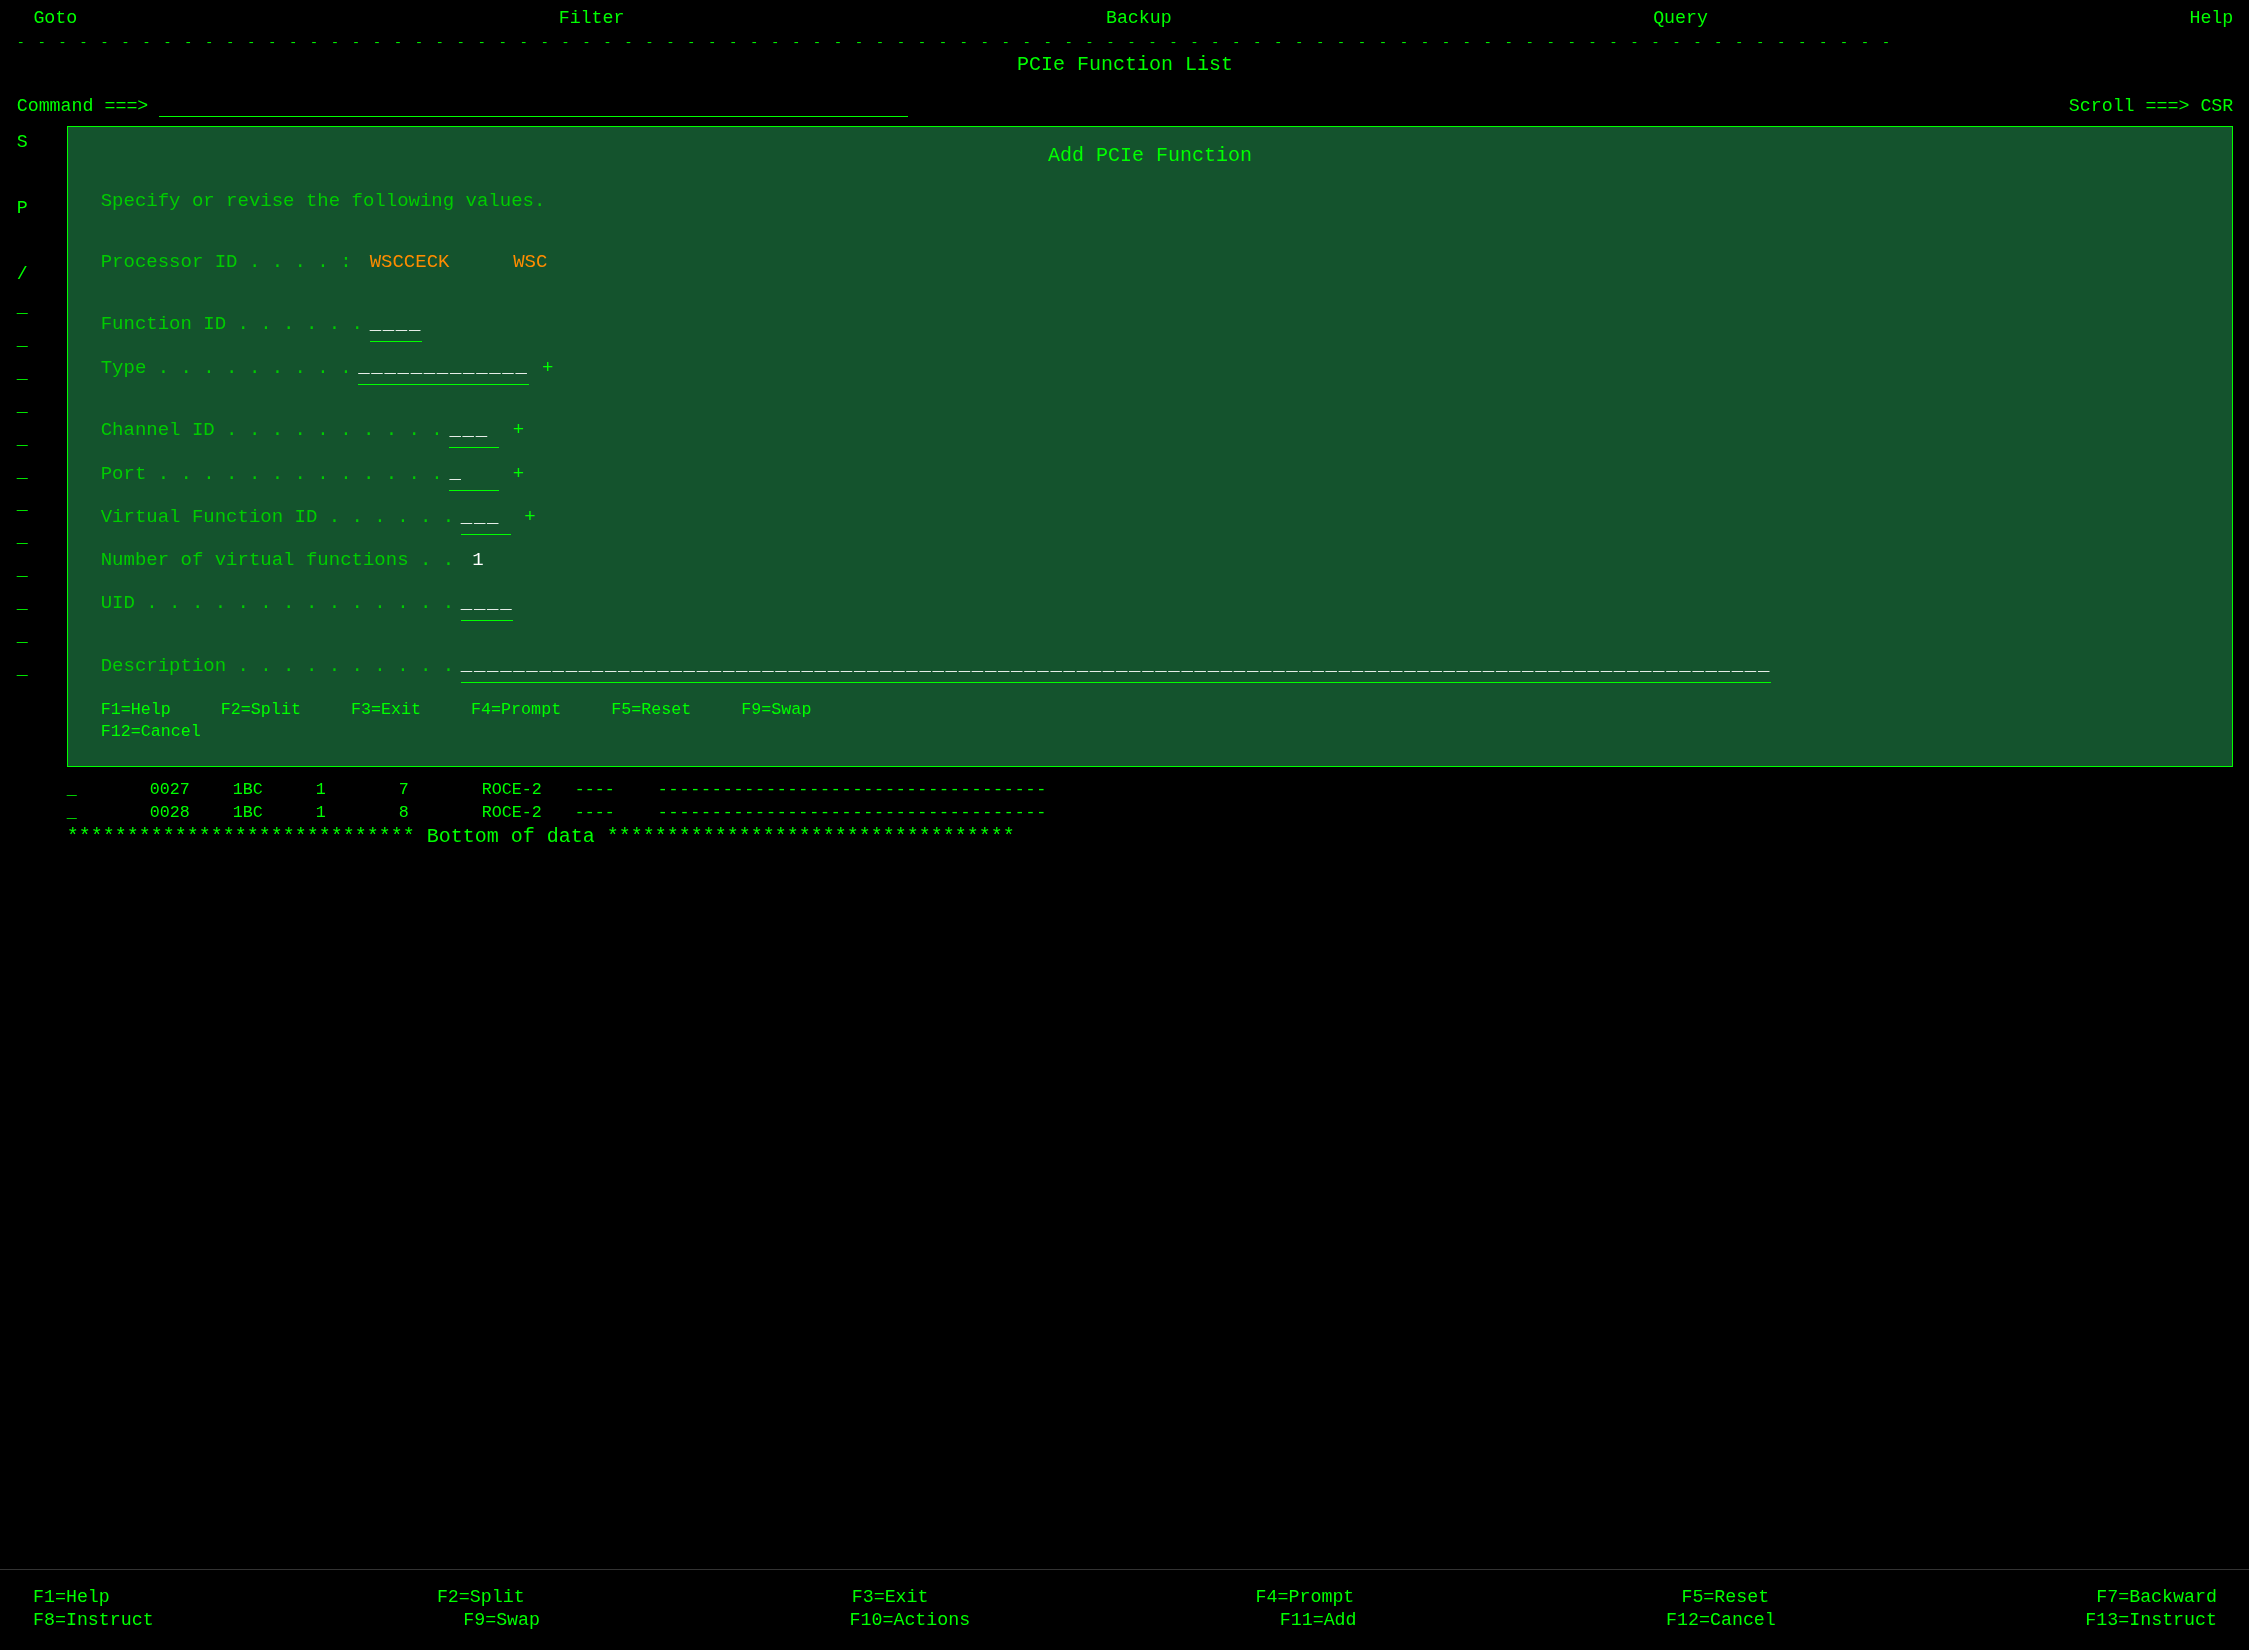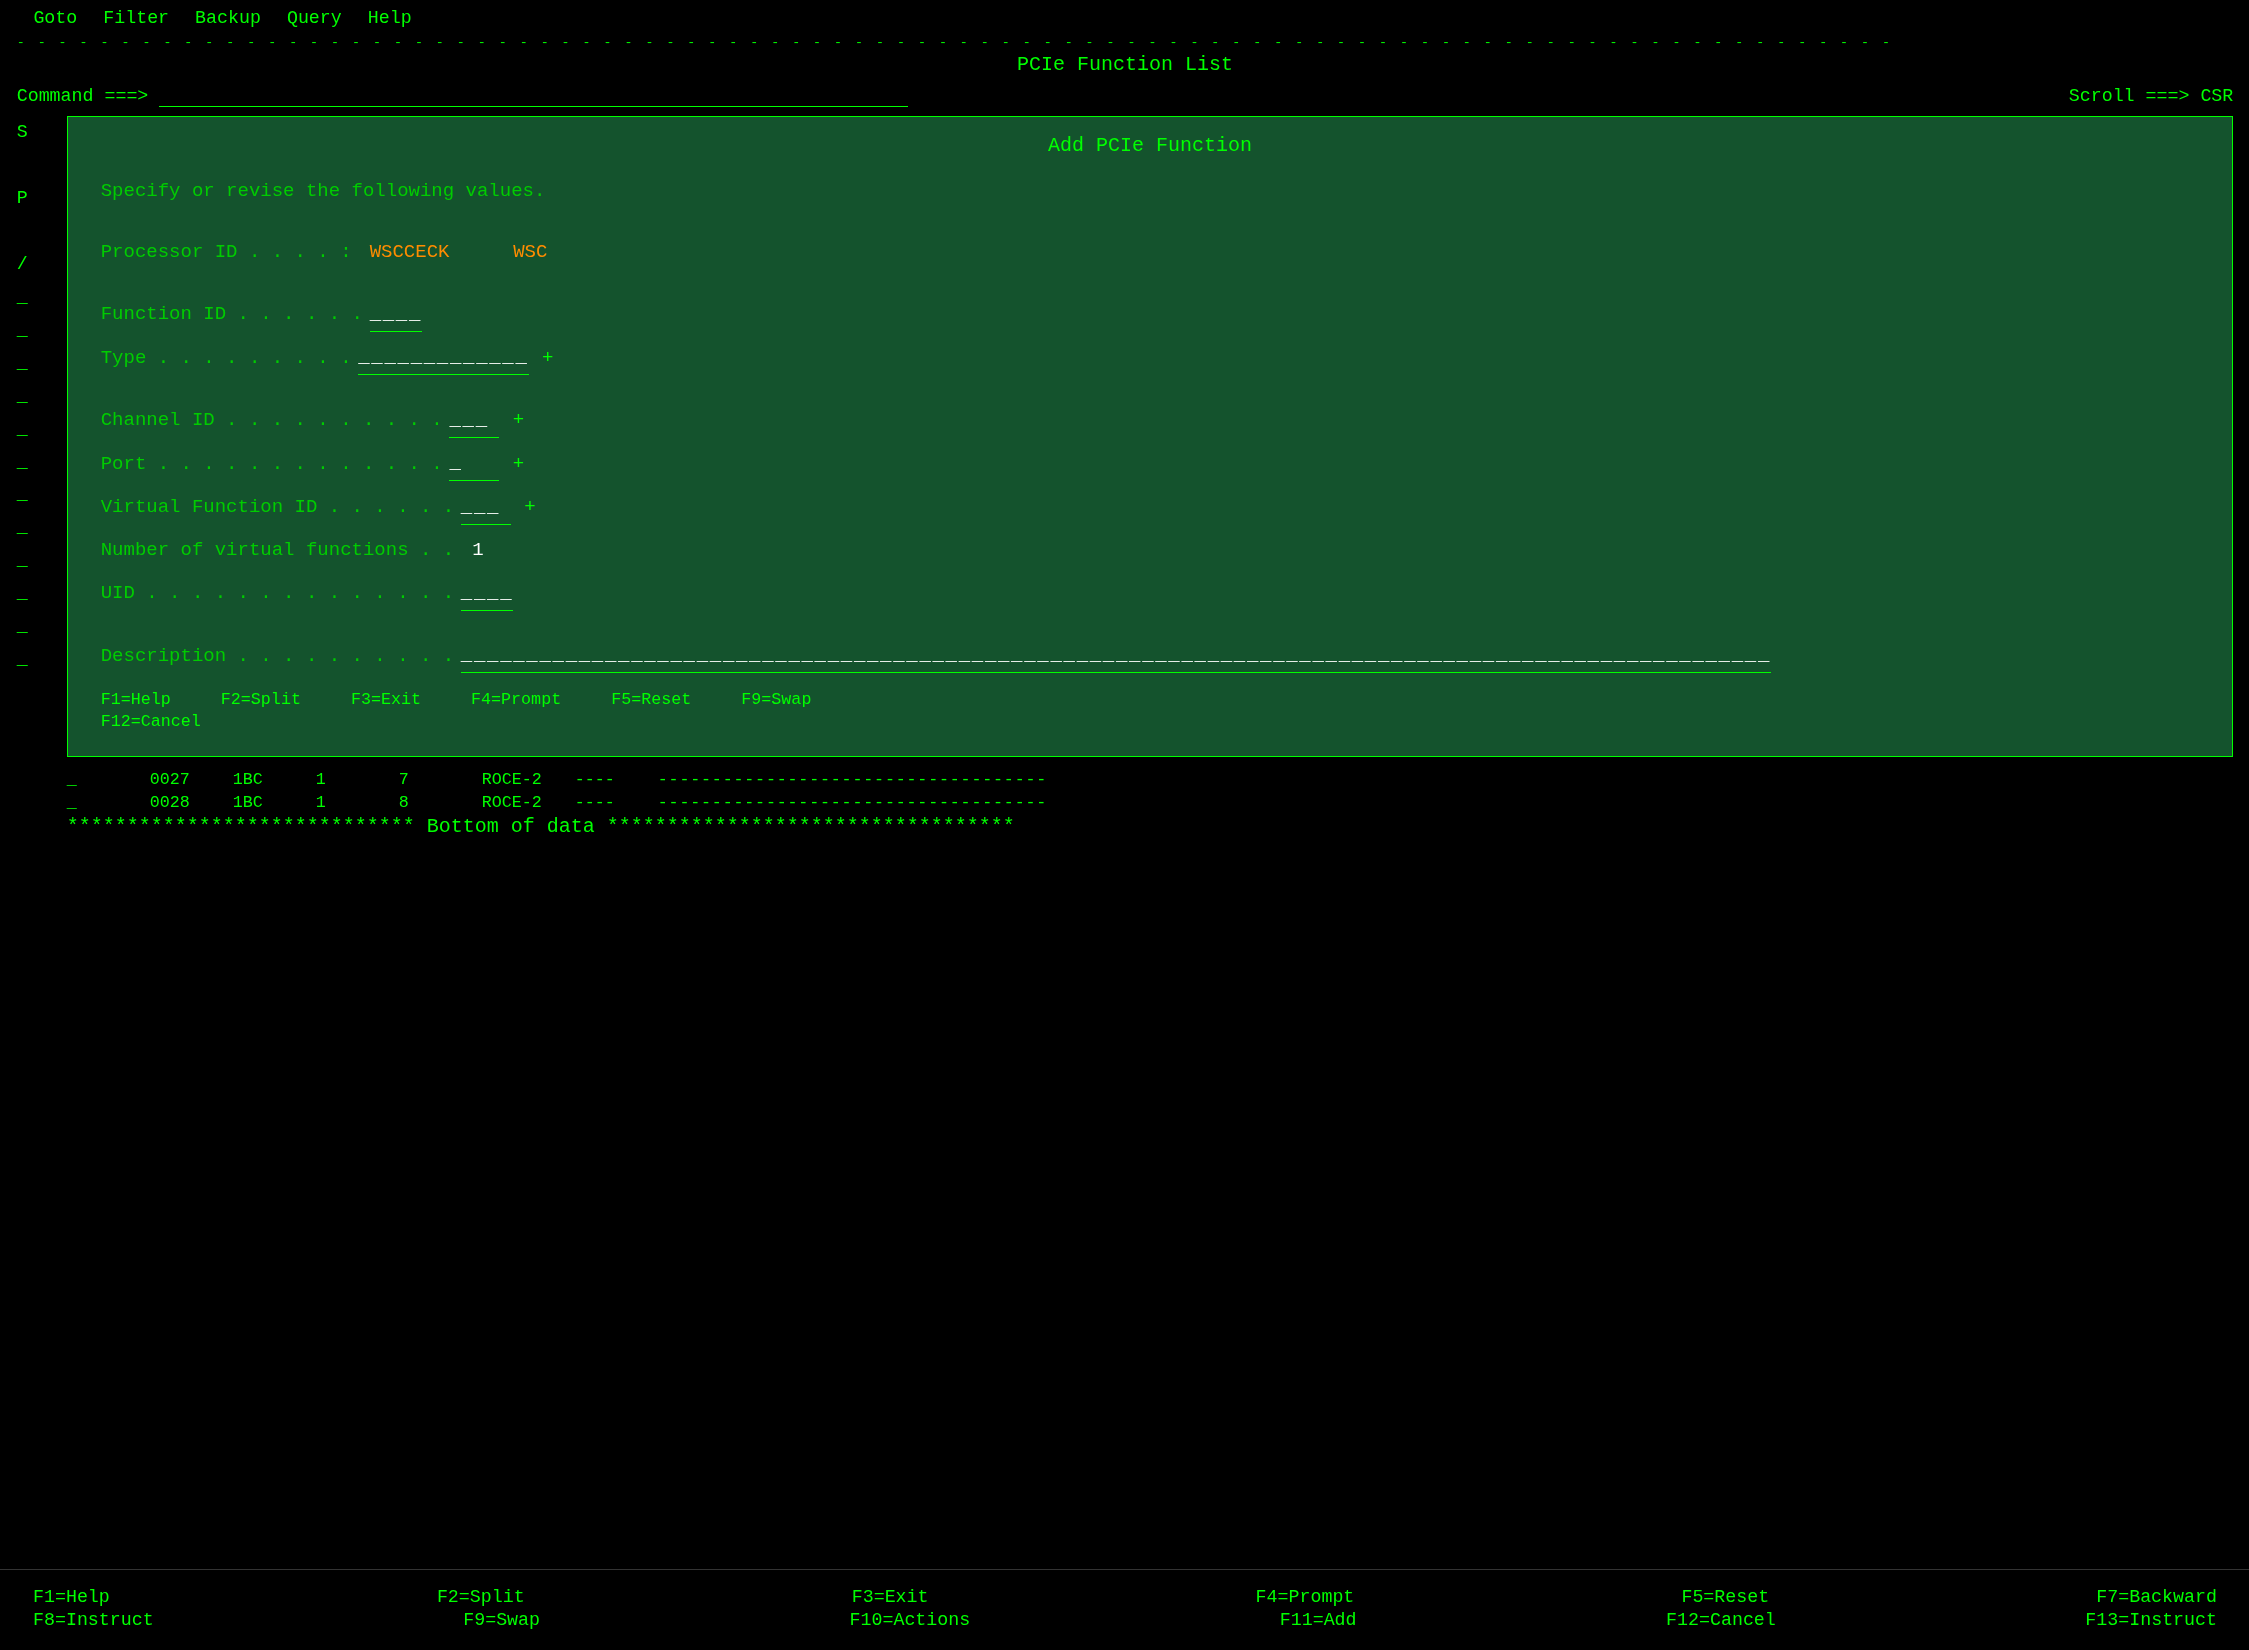"Goto" .menu-bar { justify-content: none -> space-between }
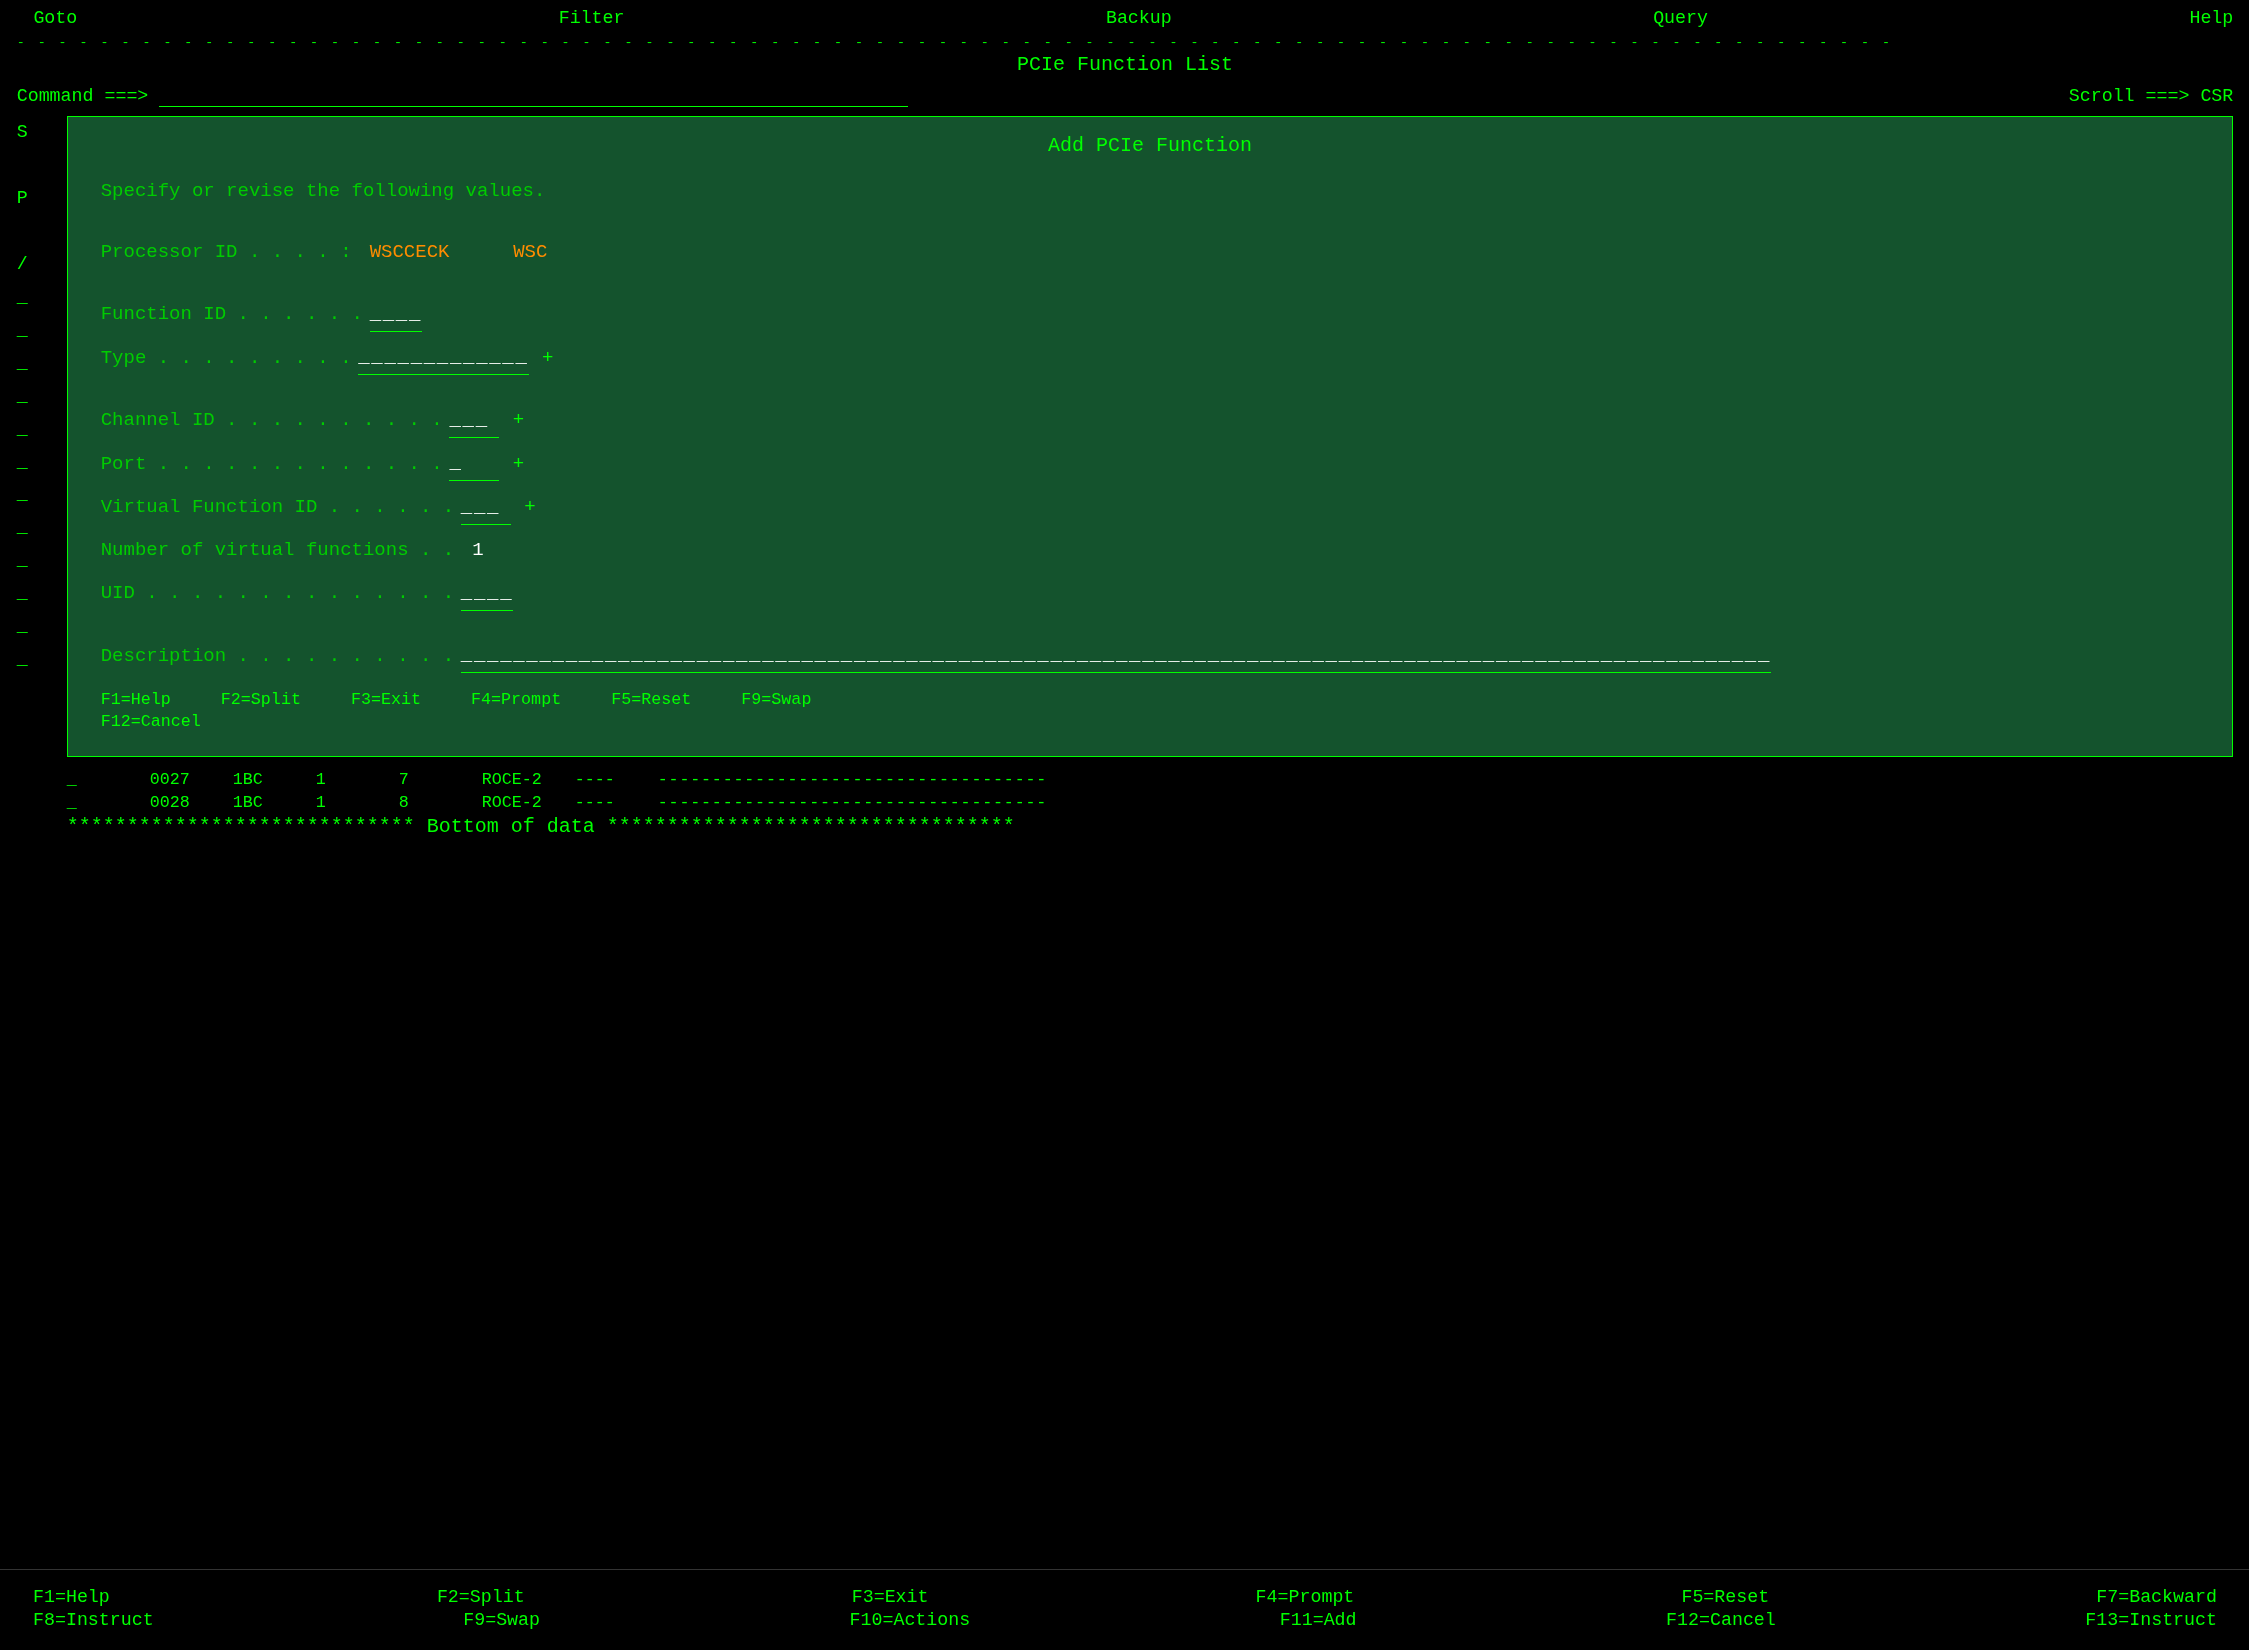"PCIe Function List" .title-bar { margin-bottom: 10px -> 20px }
